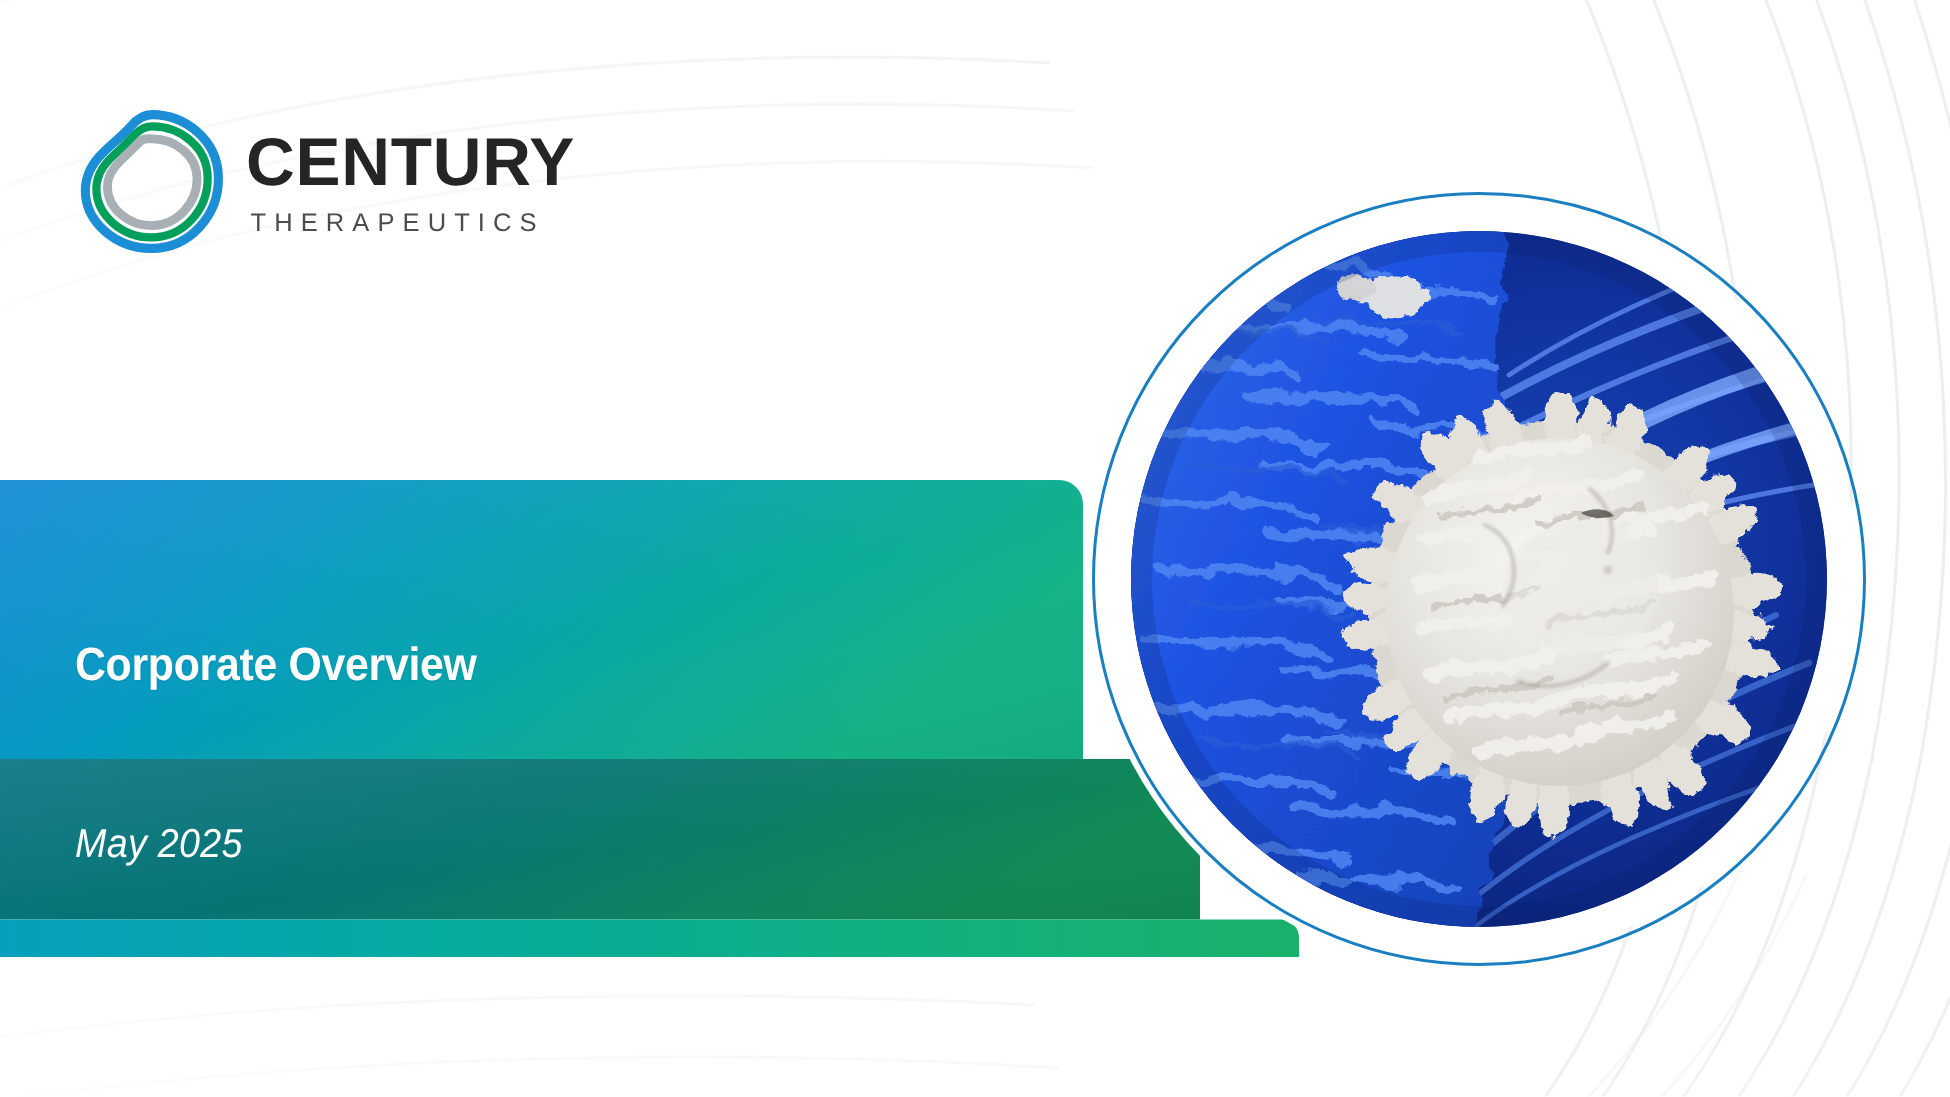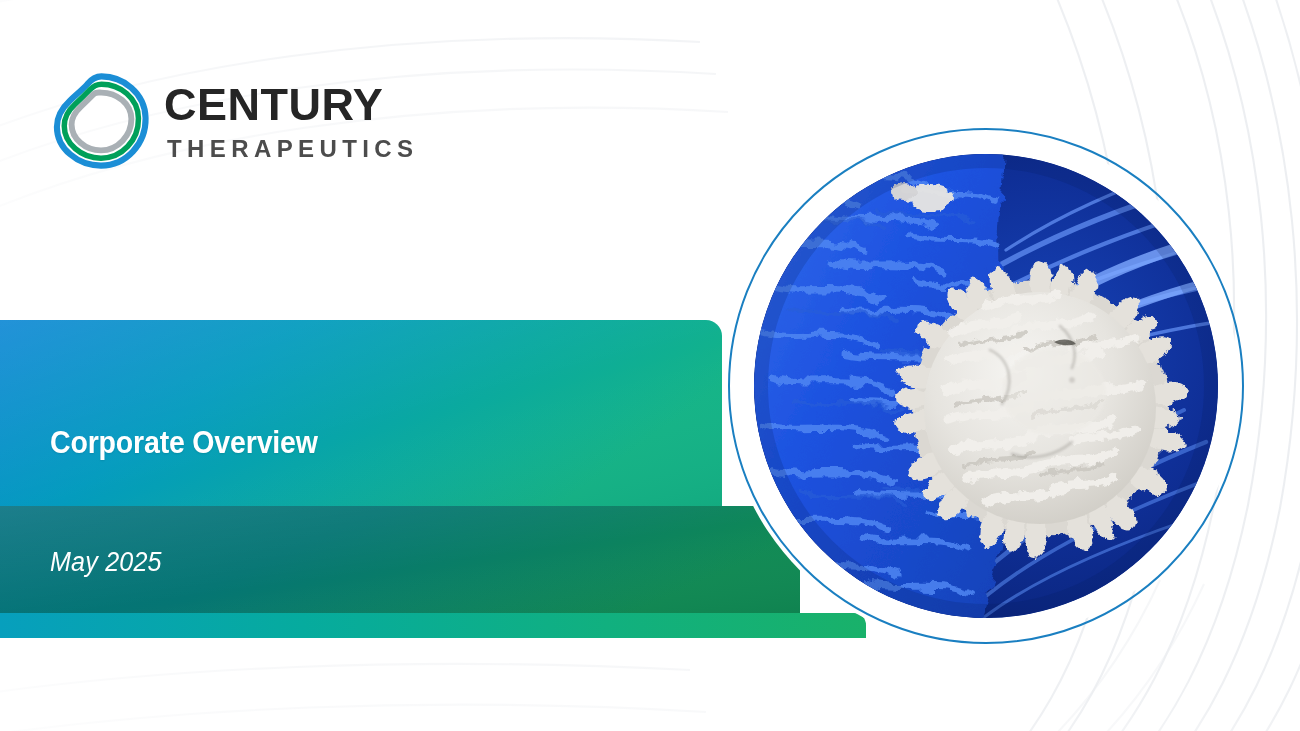"THERAPEUTICS" .logo-sub { font-size: 24px -> 17px; font-weight: bold -> normal }
